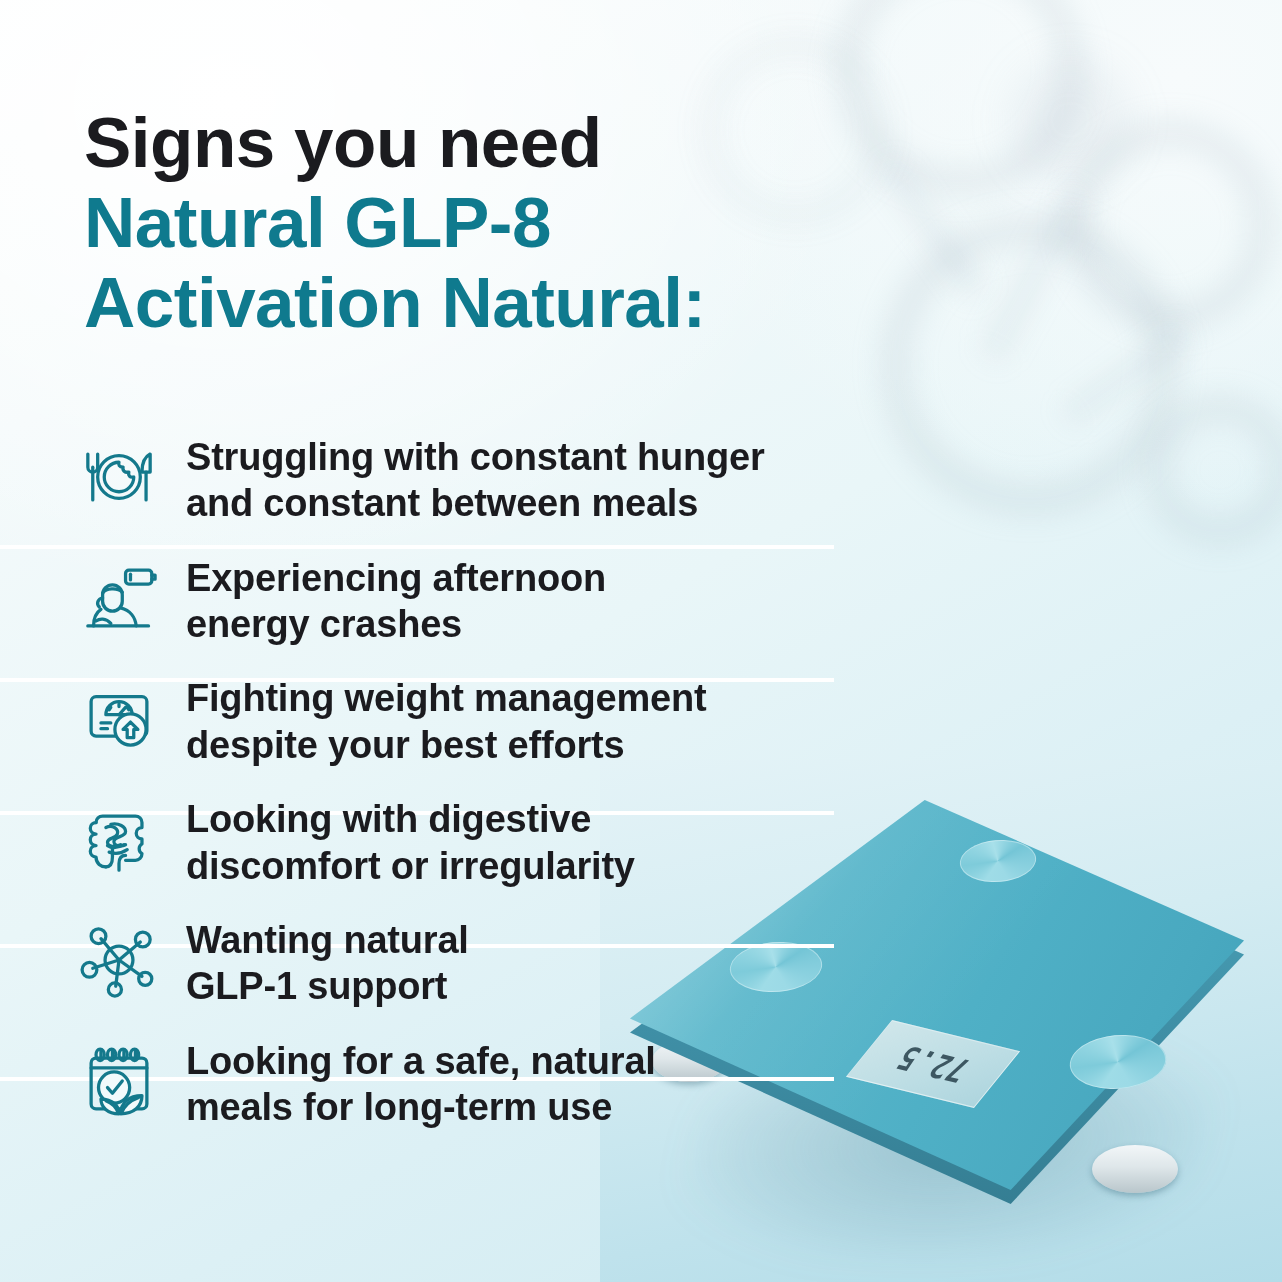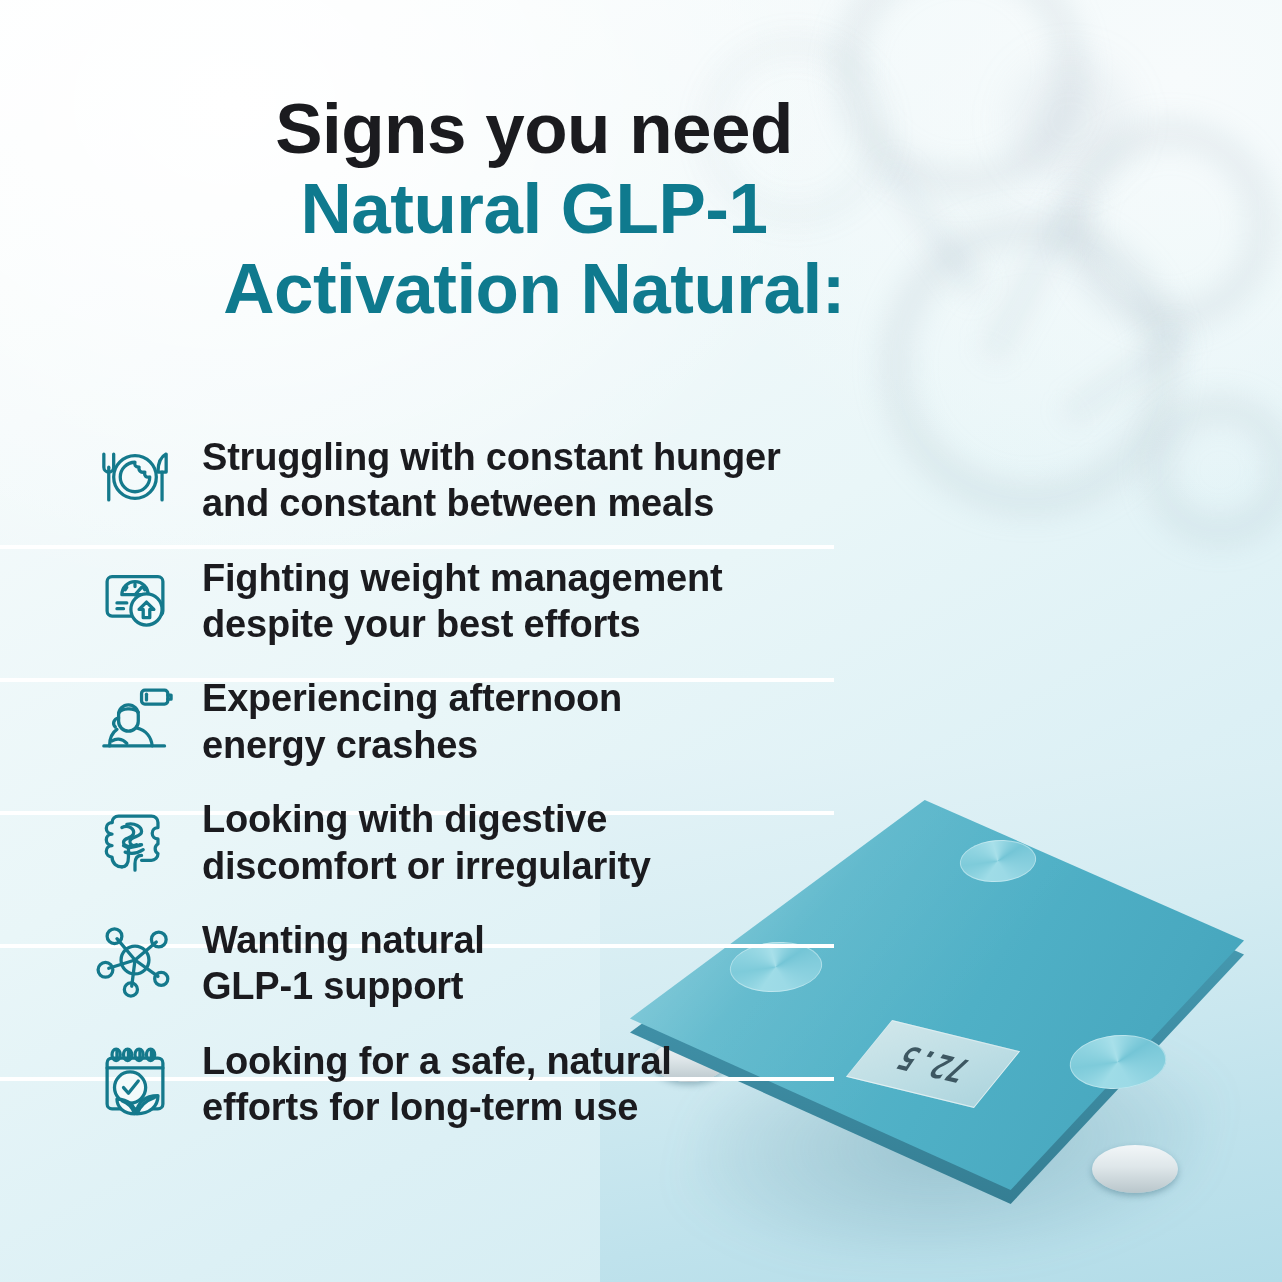"Signs you need" .headline { text-align: center -> none; top: 89px -> 103px }
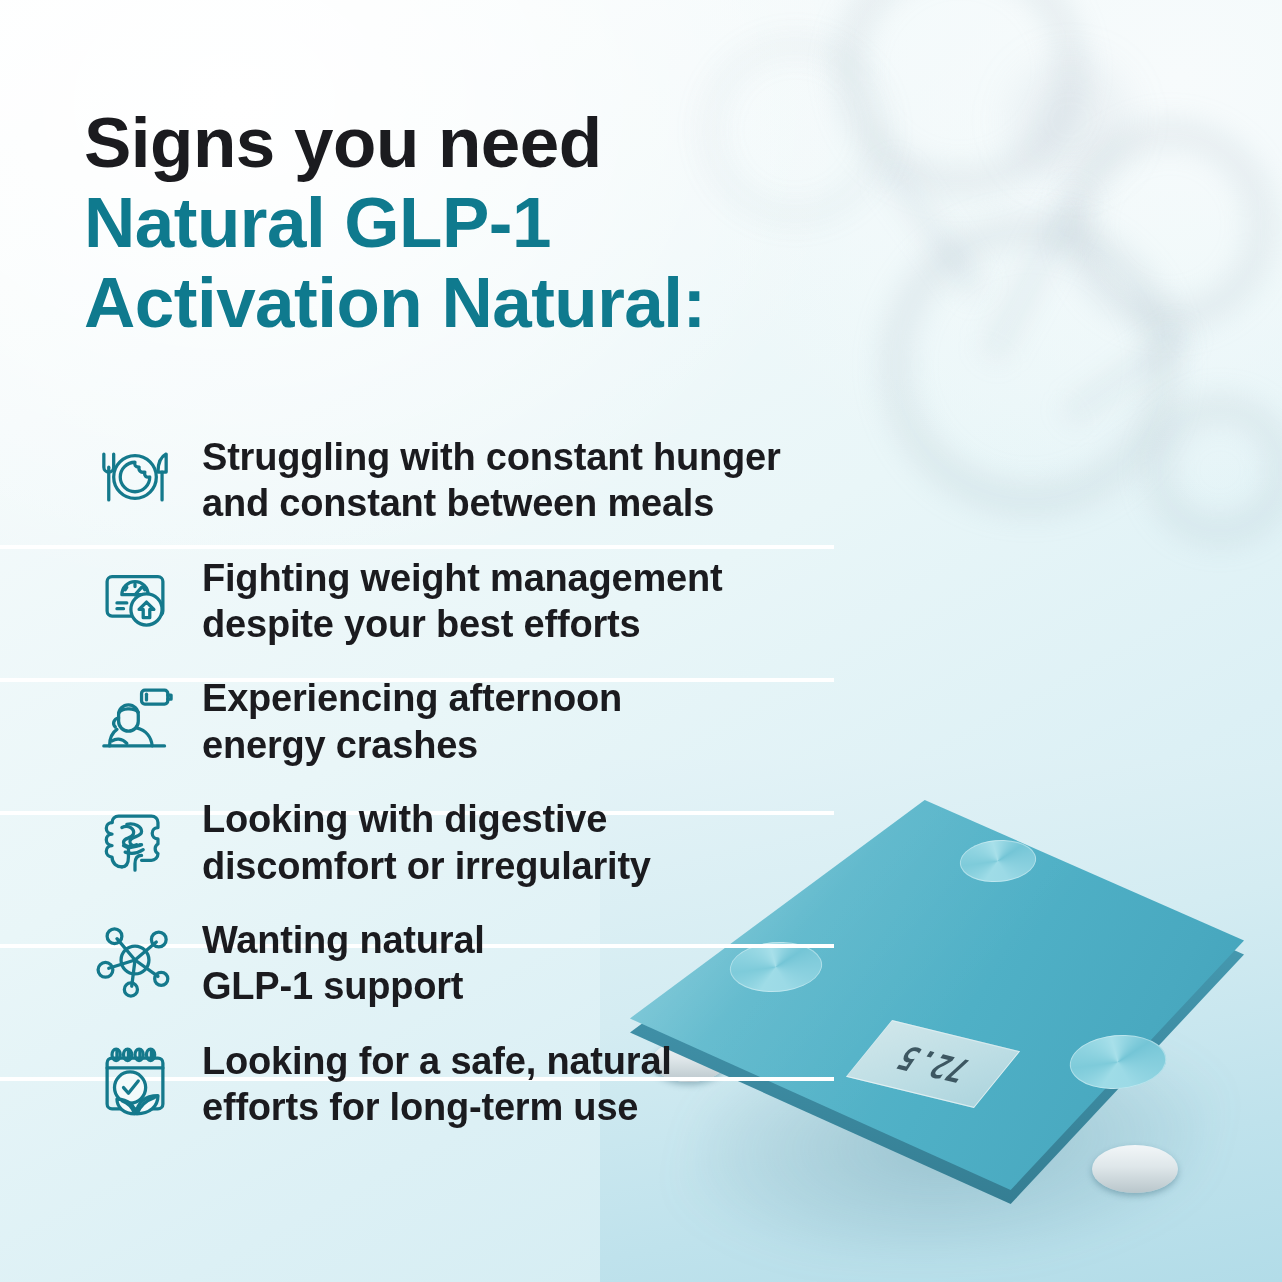"Natural GLP-1" div.l2 { text: GLP-1 -> GLP-8 }
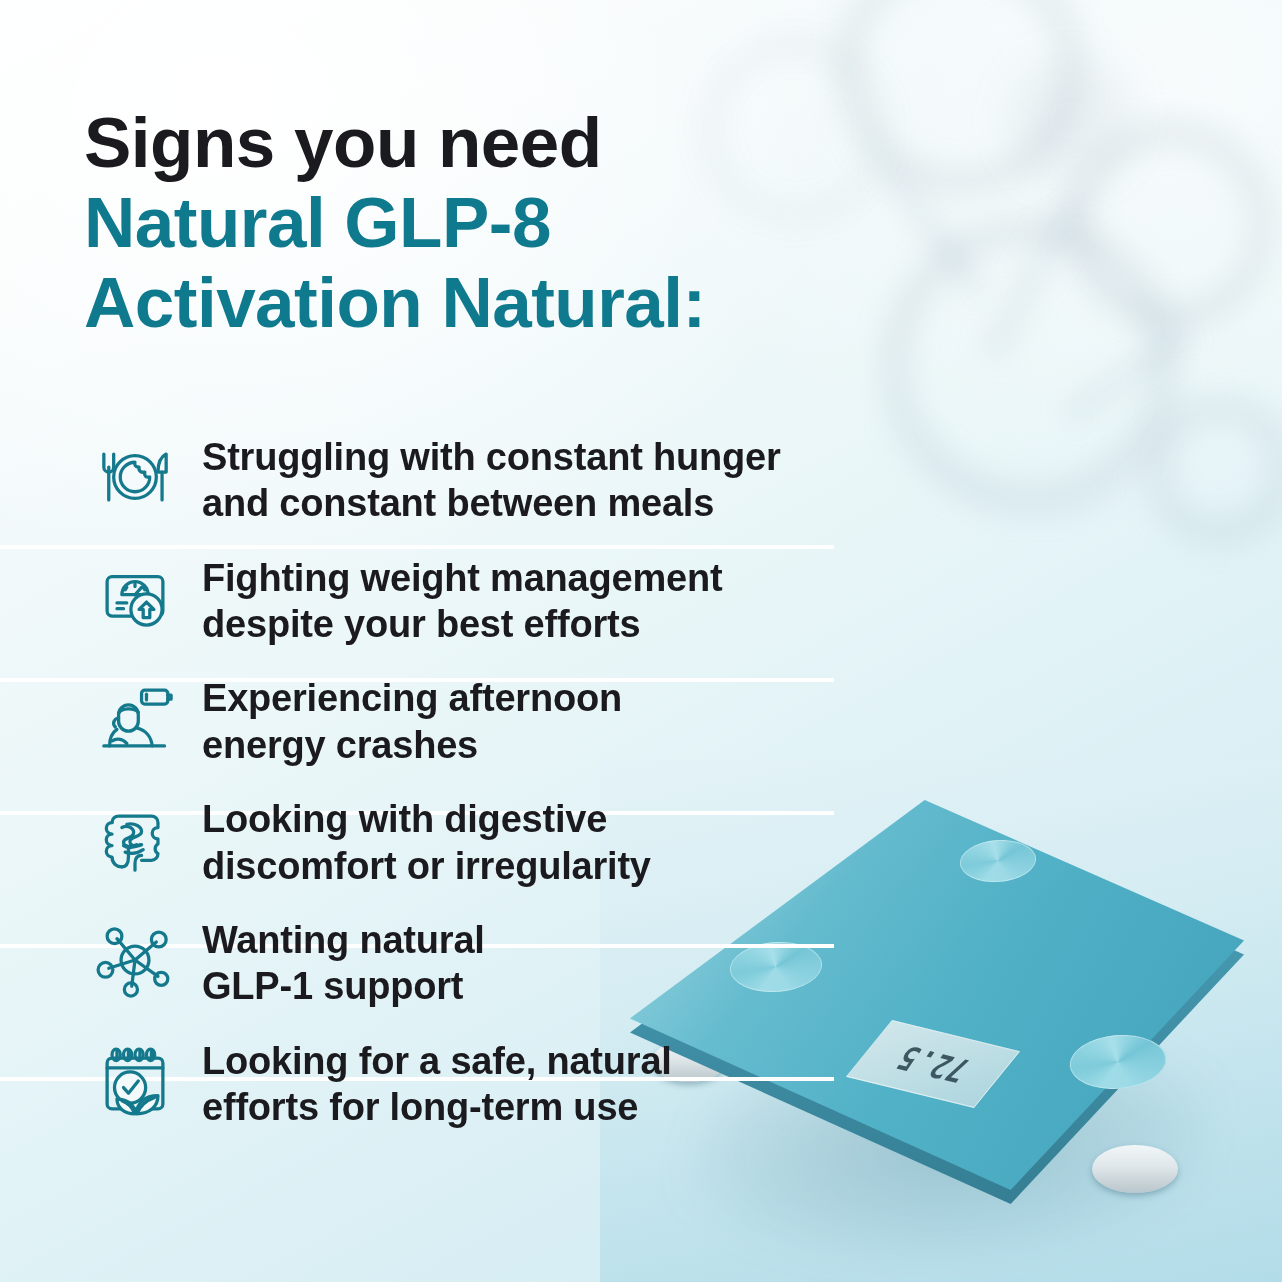"Struggling with constant hunger" .signs { left: 92px -> 76px }
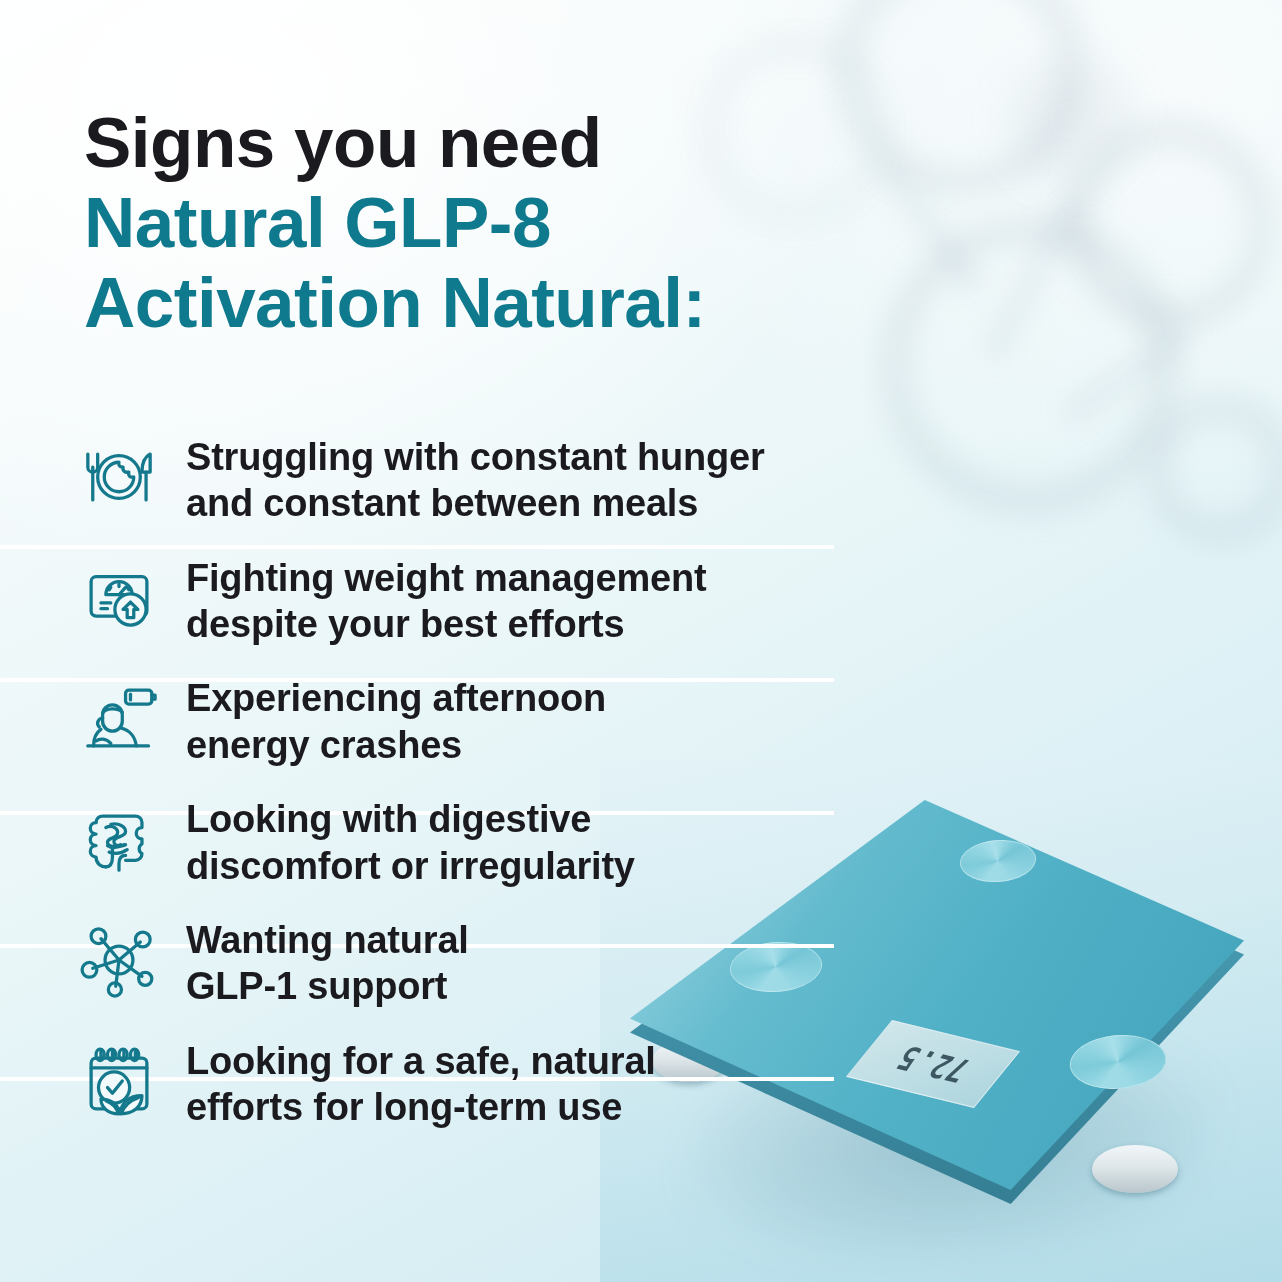"Fighting weight management" div.sign-row { order: before "Experiencing afternoon" -> after "Experiencing afternoon" }
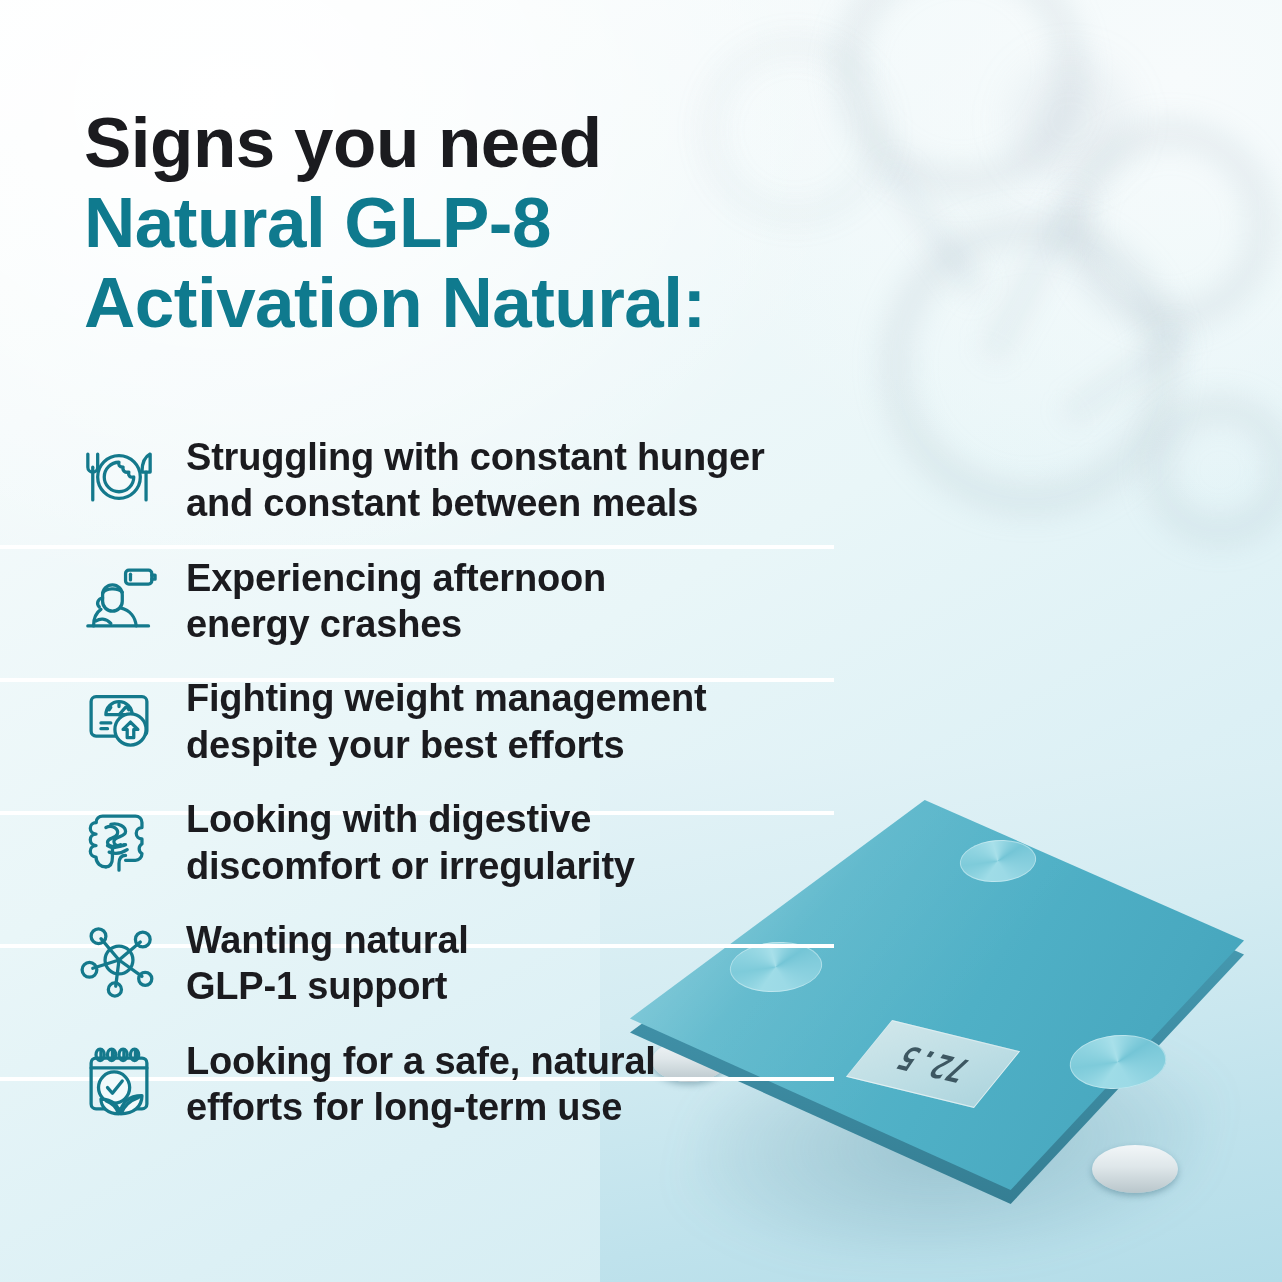"efforts for long-term use" span { text: efforts -> meals }
